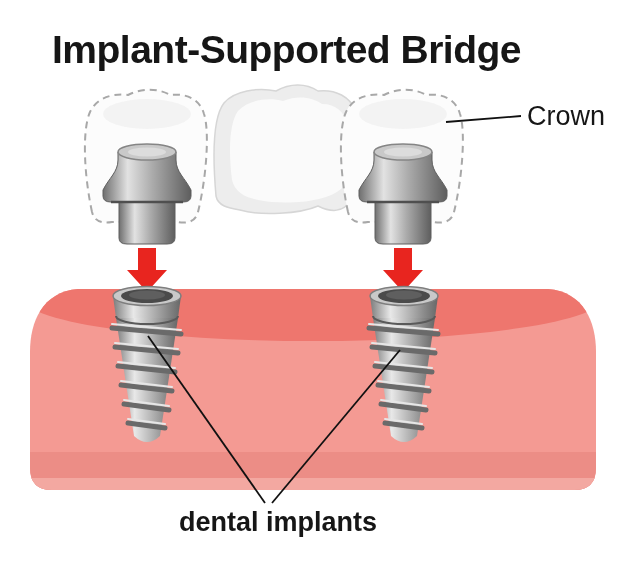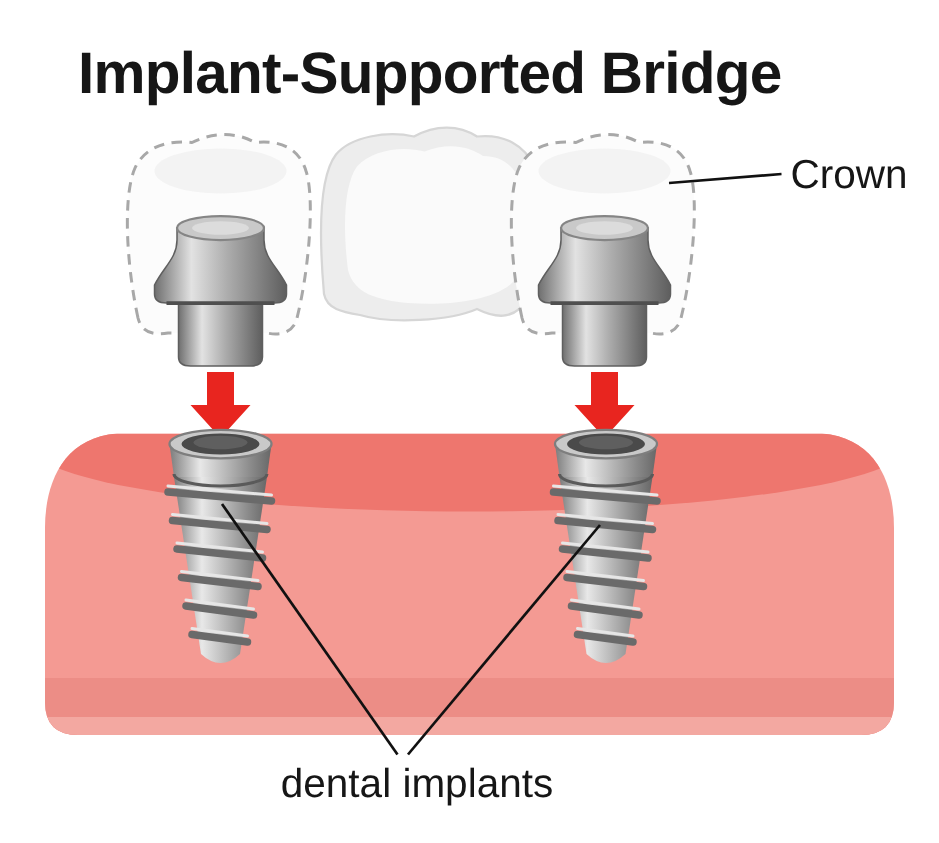"dental implants" #implants-label { font-weight: none -> bold }
